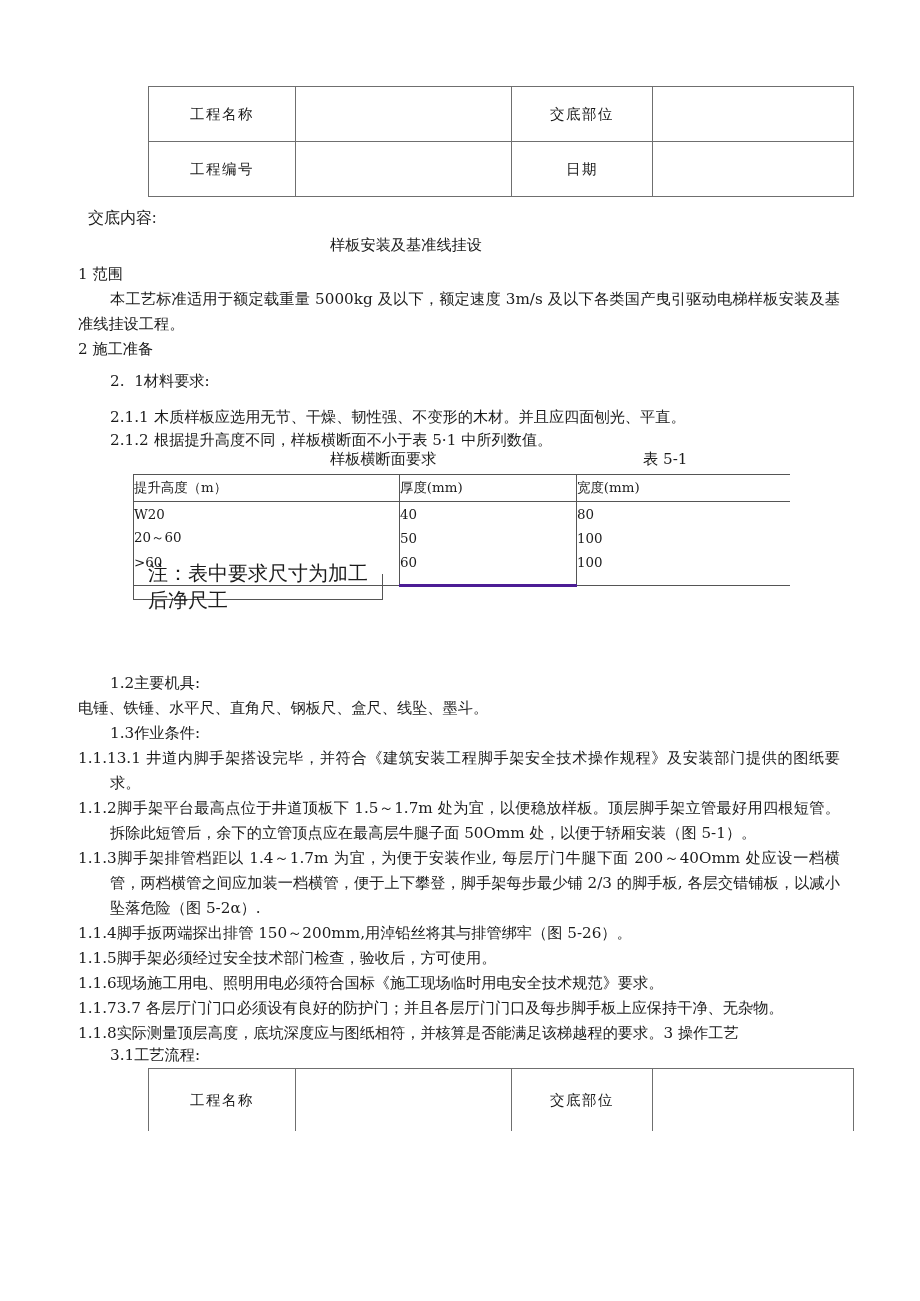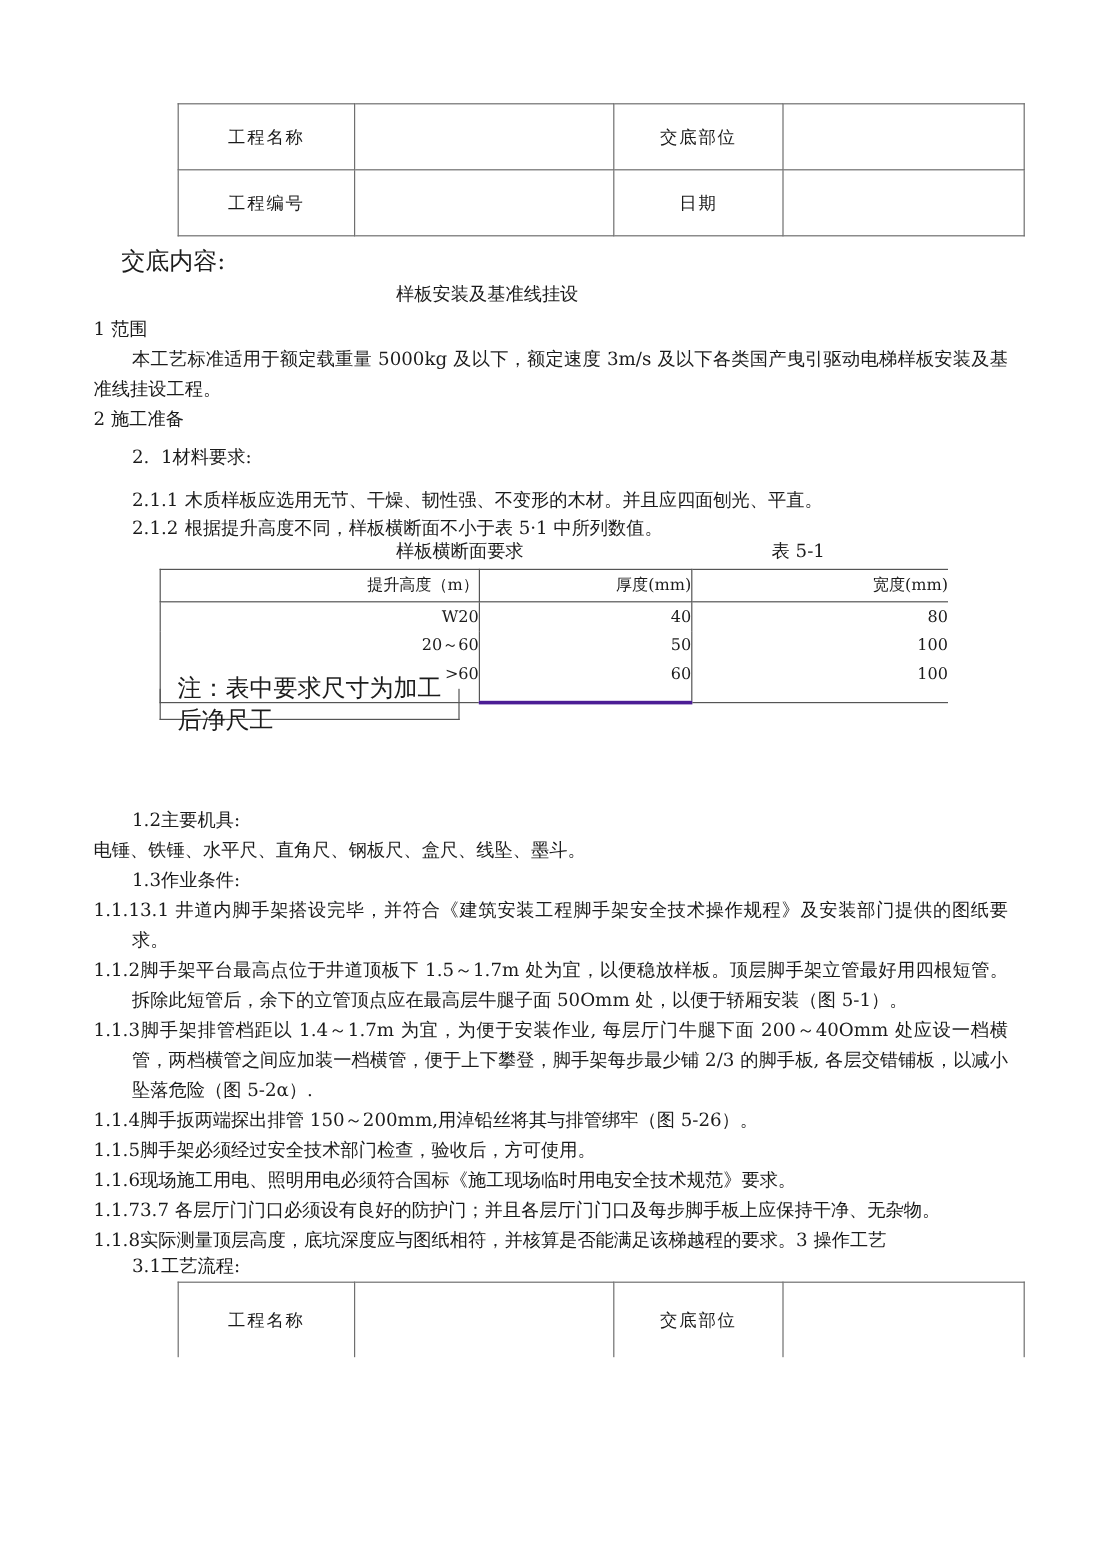"交底内容:" .label-line { font-family: none -> Liberation Serif, serif; font-size: 20px -> 16px; left: 101px -> 88px }
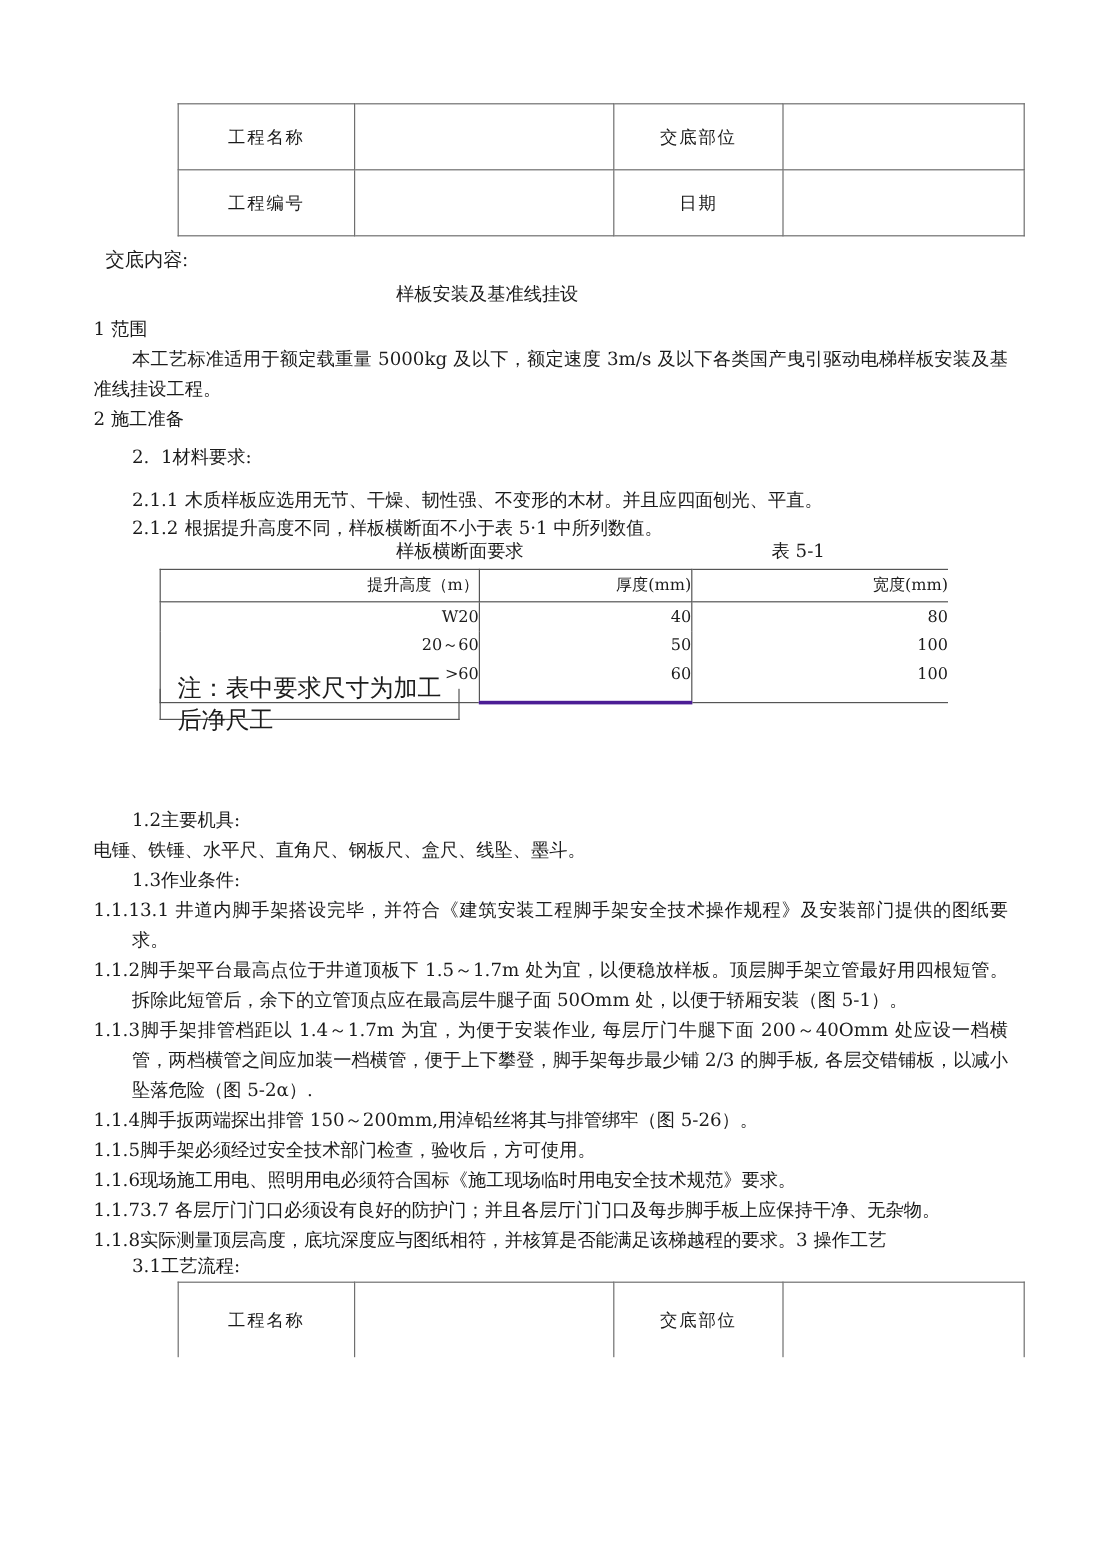"提升高度（m）" #spec-table th, #spec-table td { text-align: right -> left }
